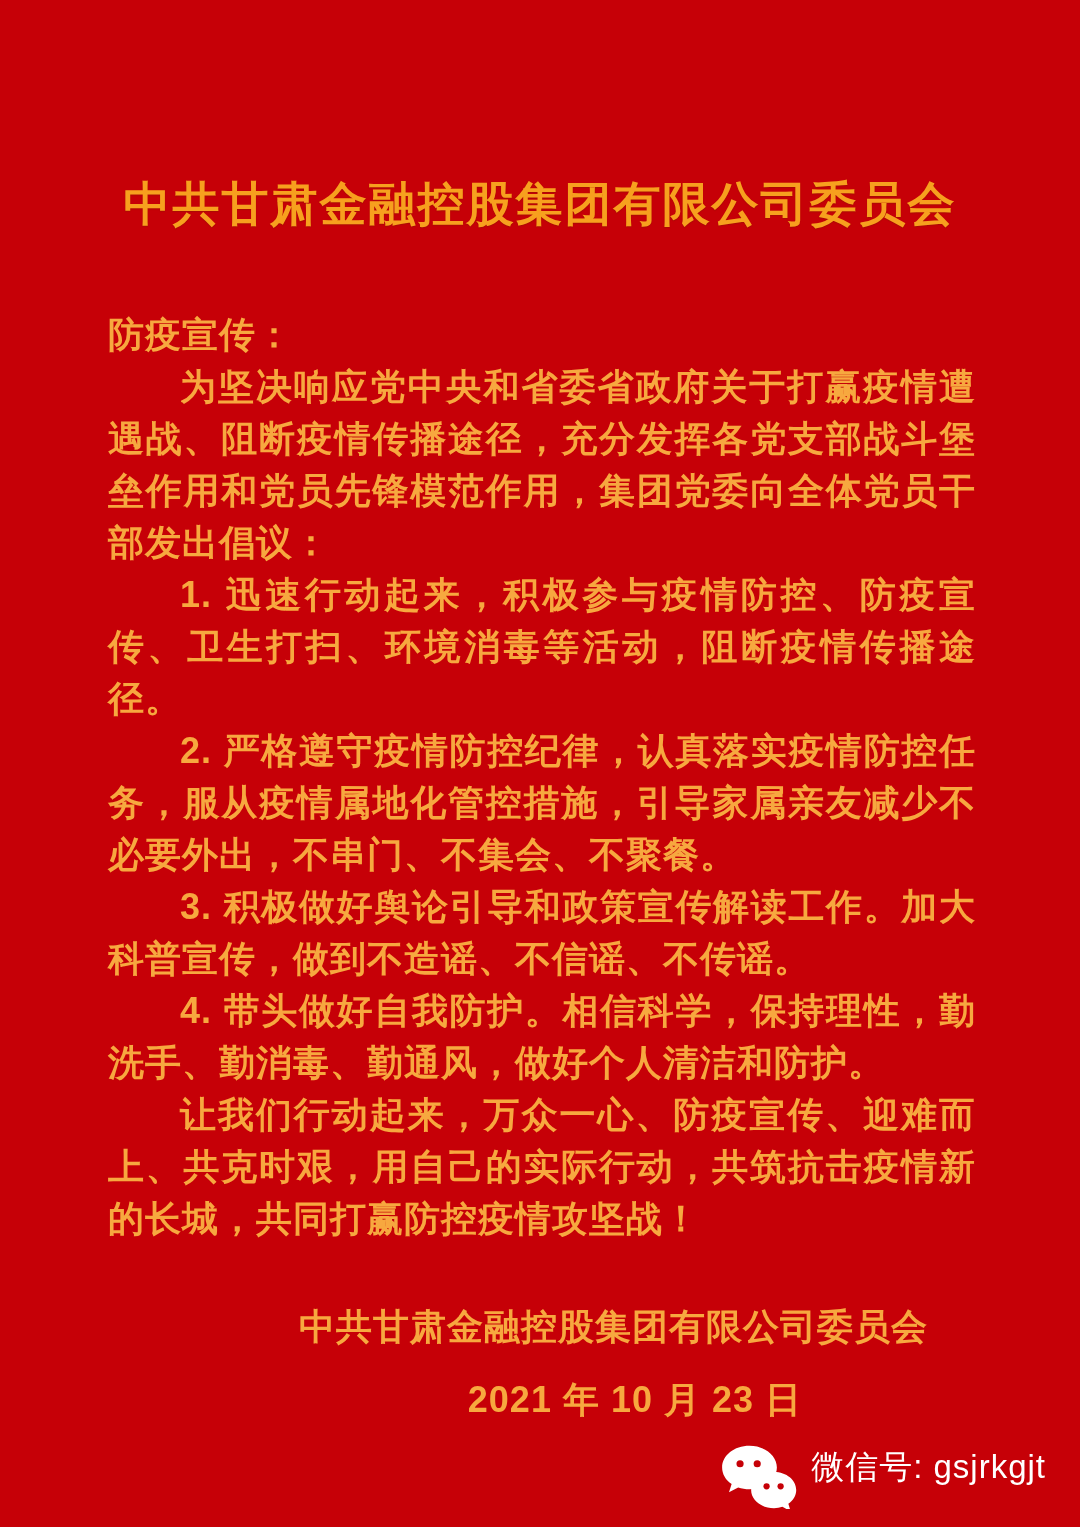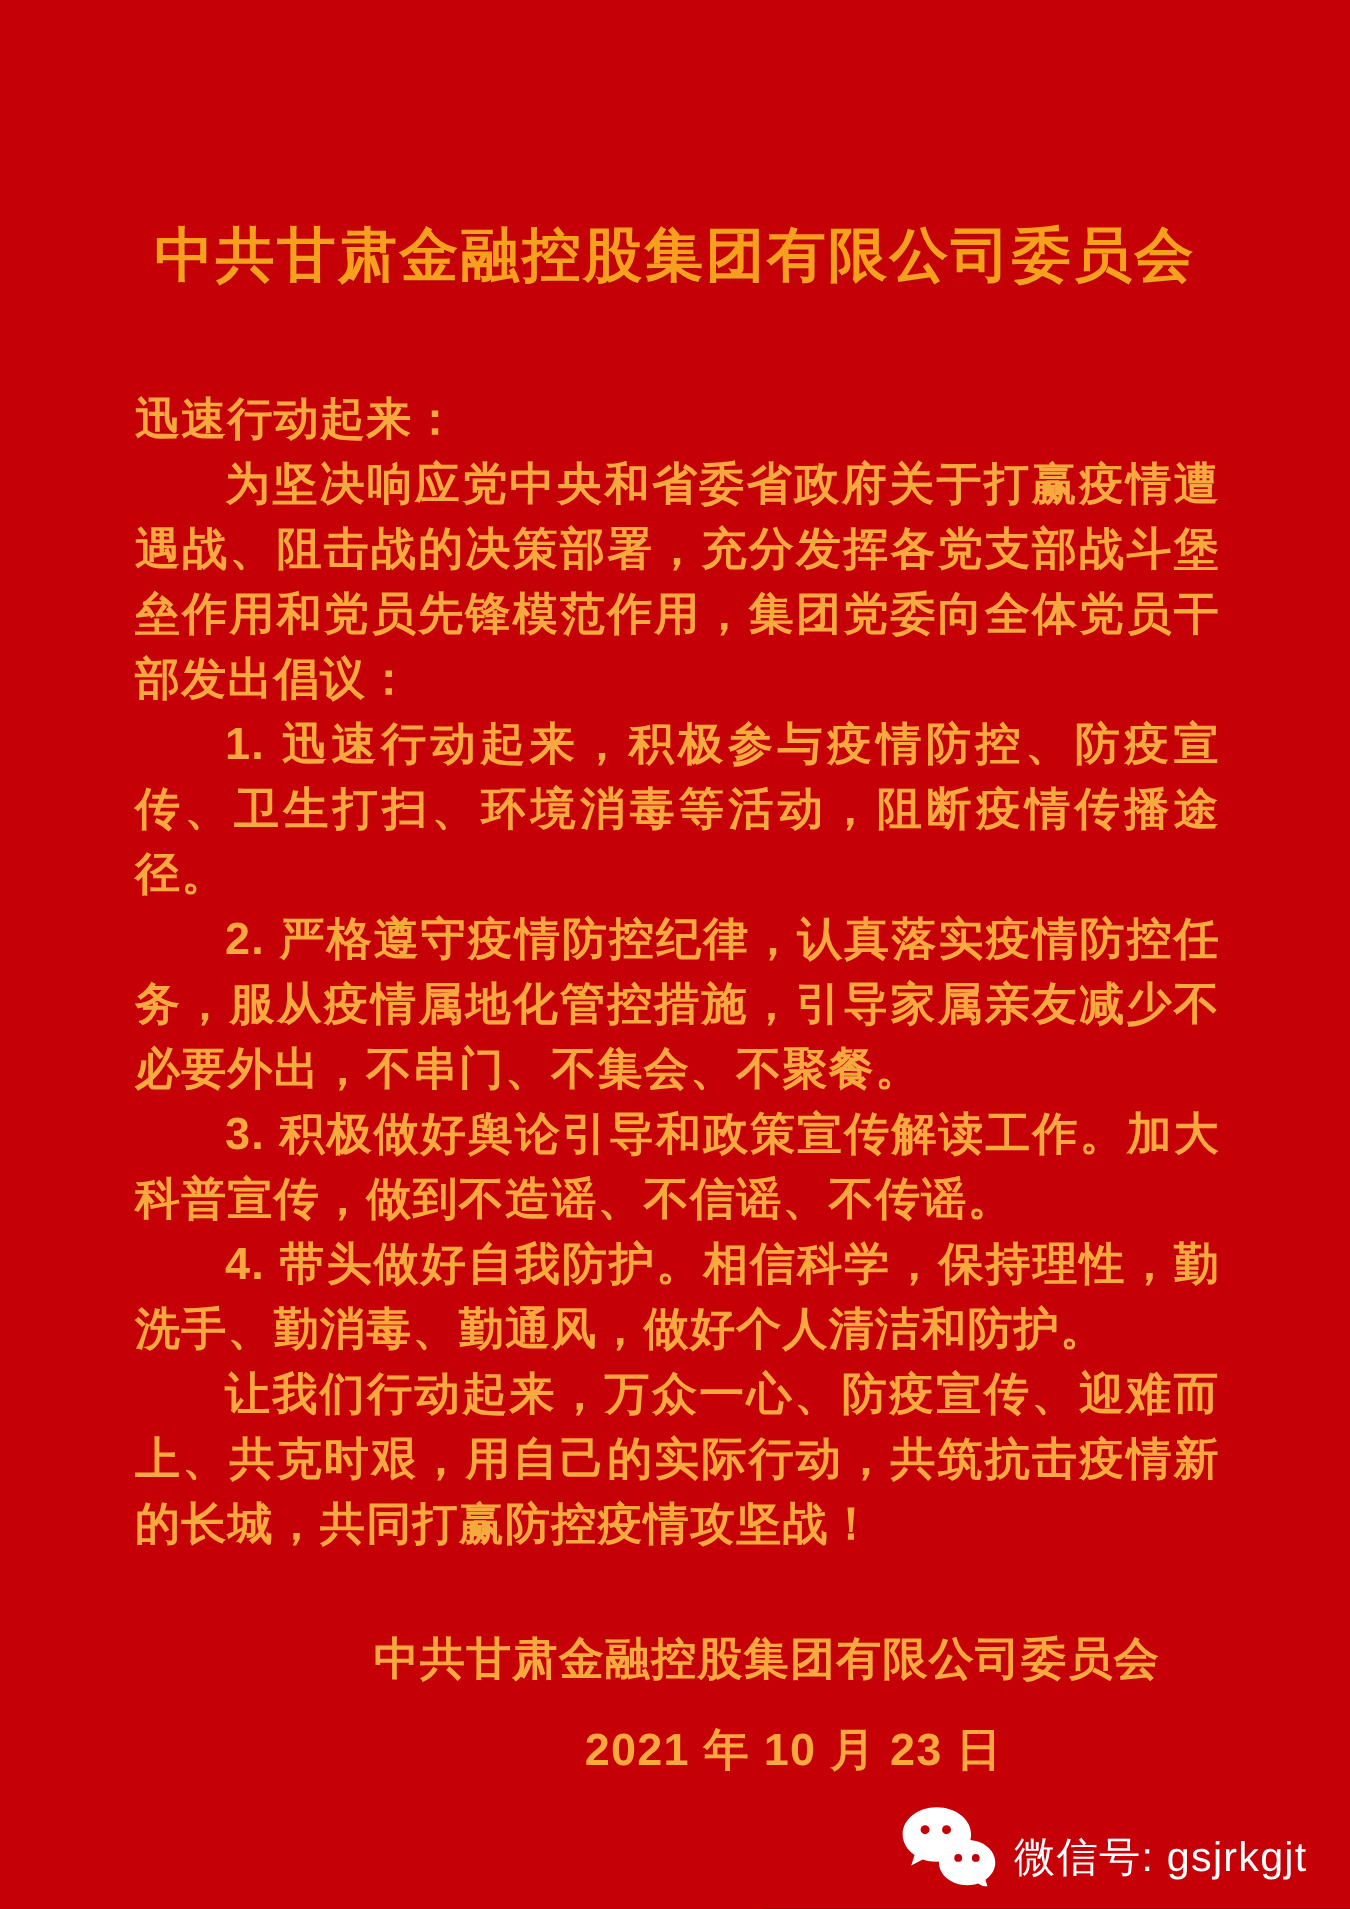"迅速行动起来：" p.salutation { text: 迅速行动起来 -> 防疫宣传 }
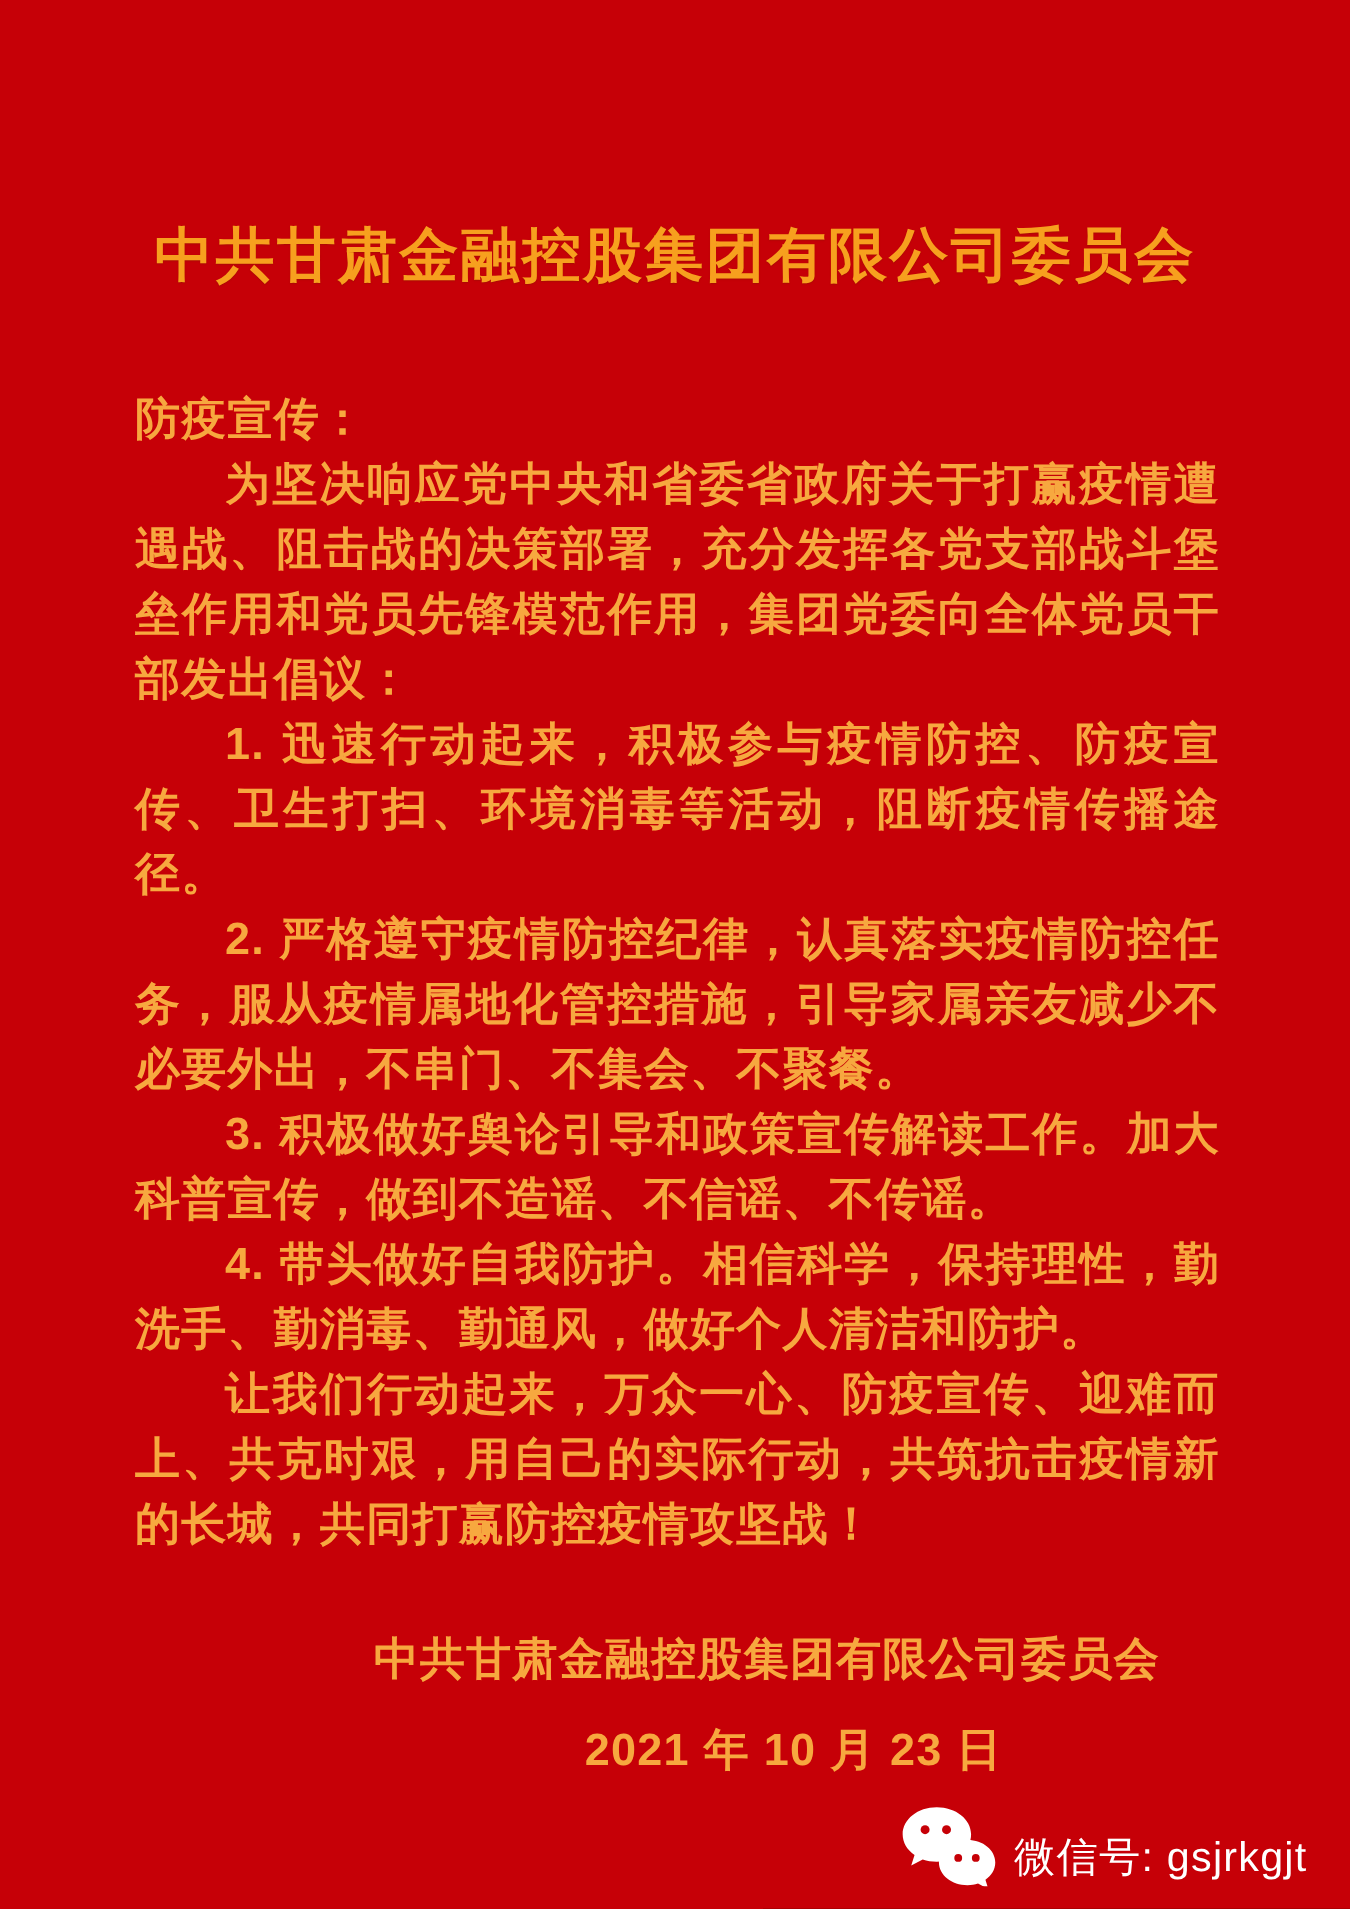"为坚决响应党中央和省委省政府关于打赢疫情遭遇战、阻击战的决策部署，充分发挥各党支" p { text: 击战的决策部署 -> 断疫情传播途径 }
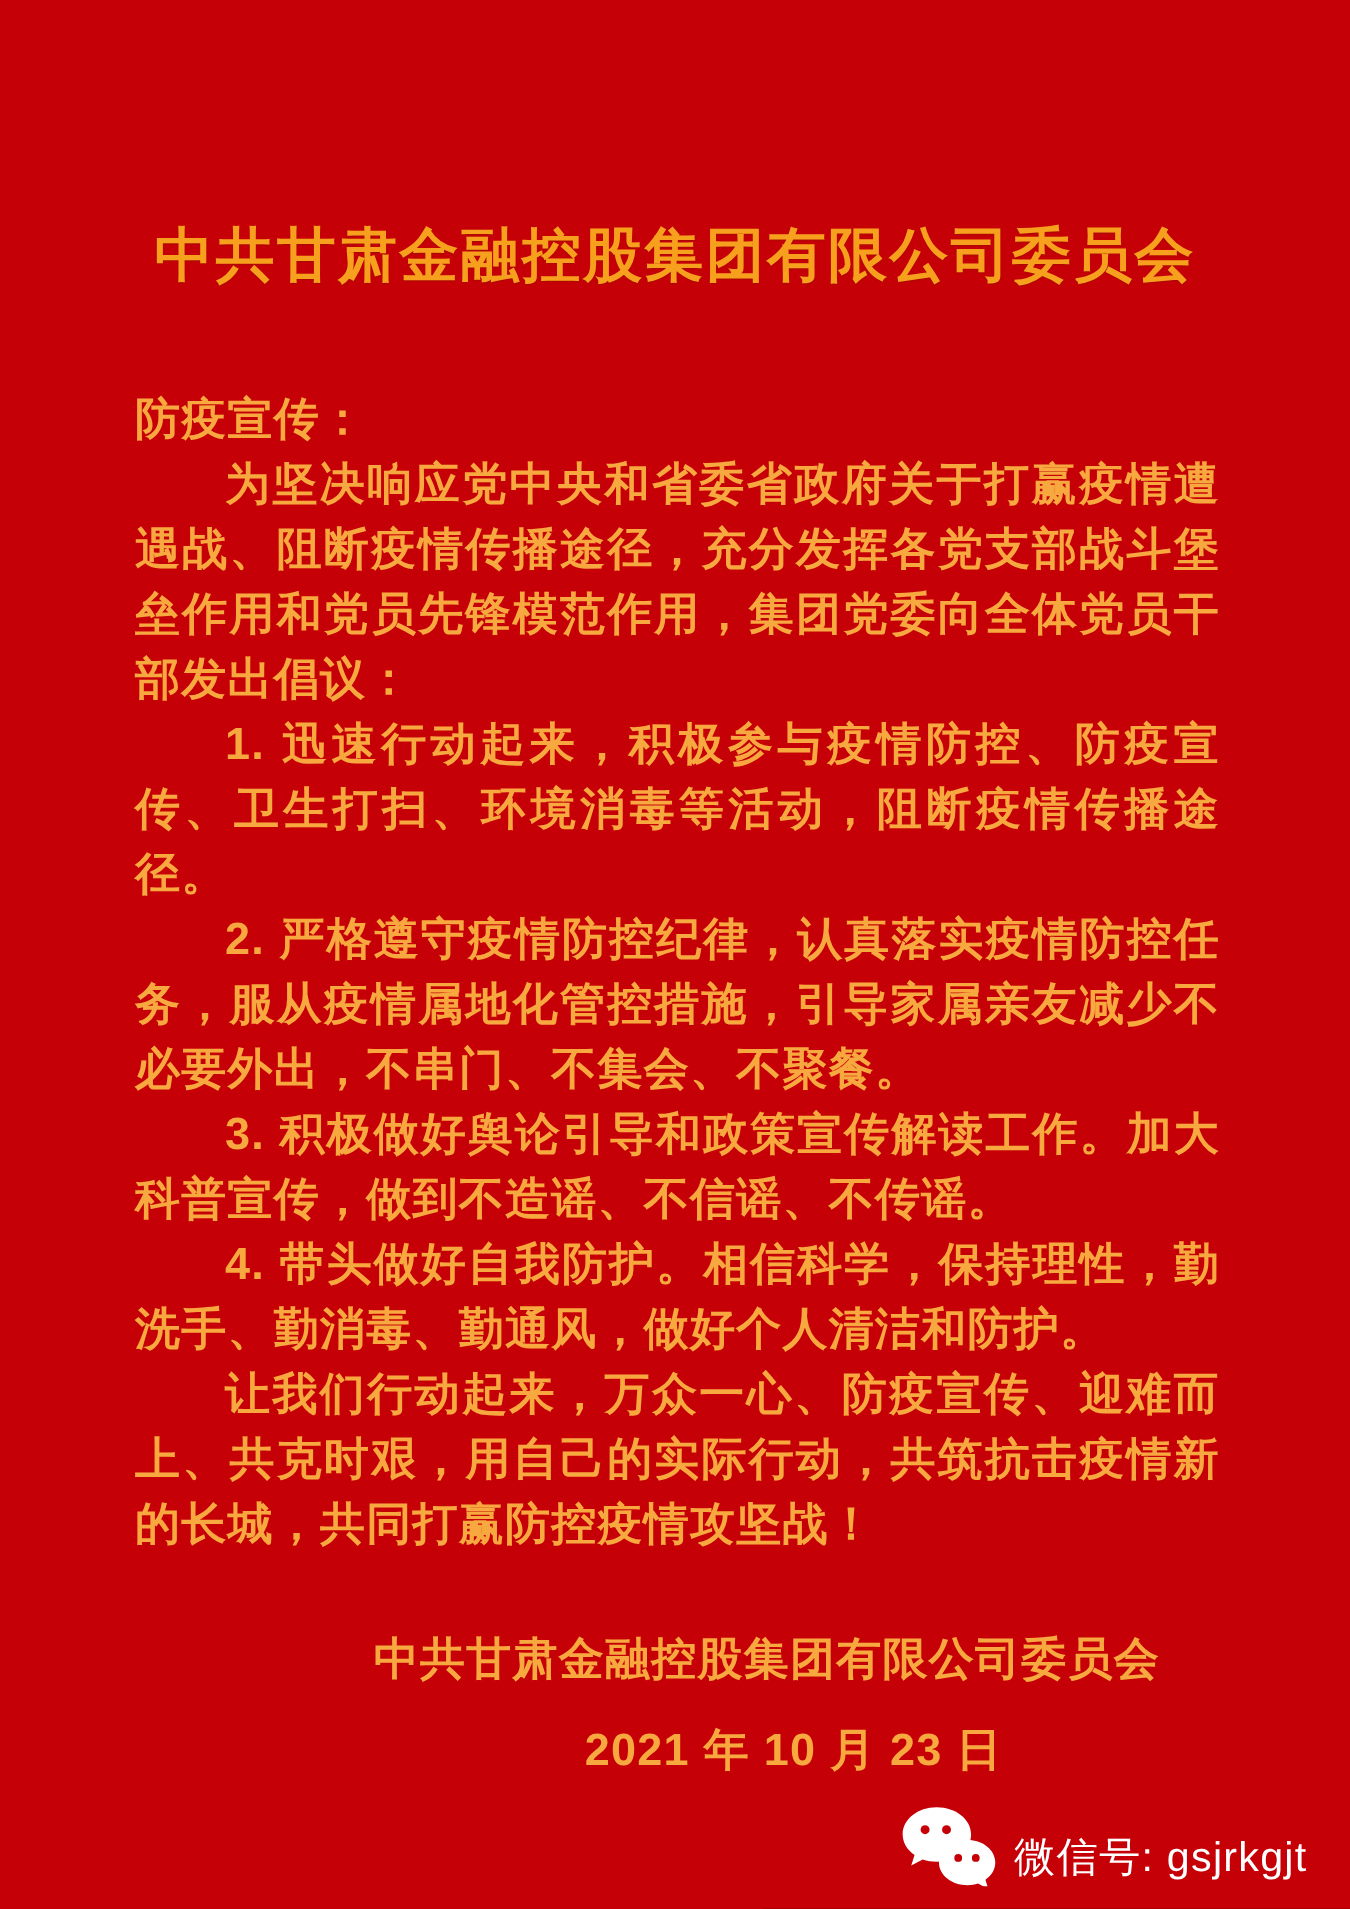"微信号: gsjrkgjt" .footer-badge { align-items: flex-end -> flex-start }
